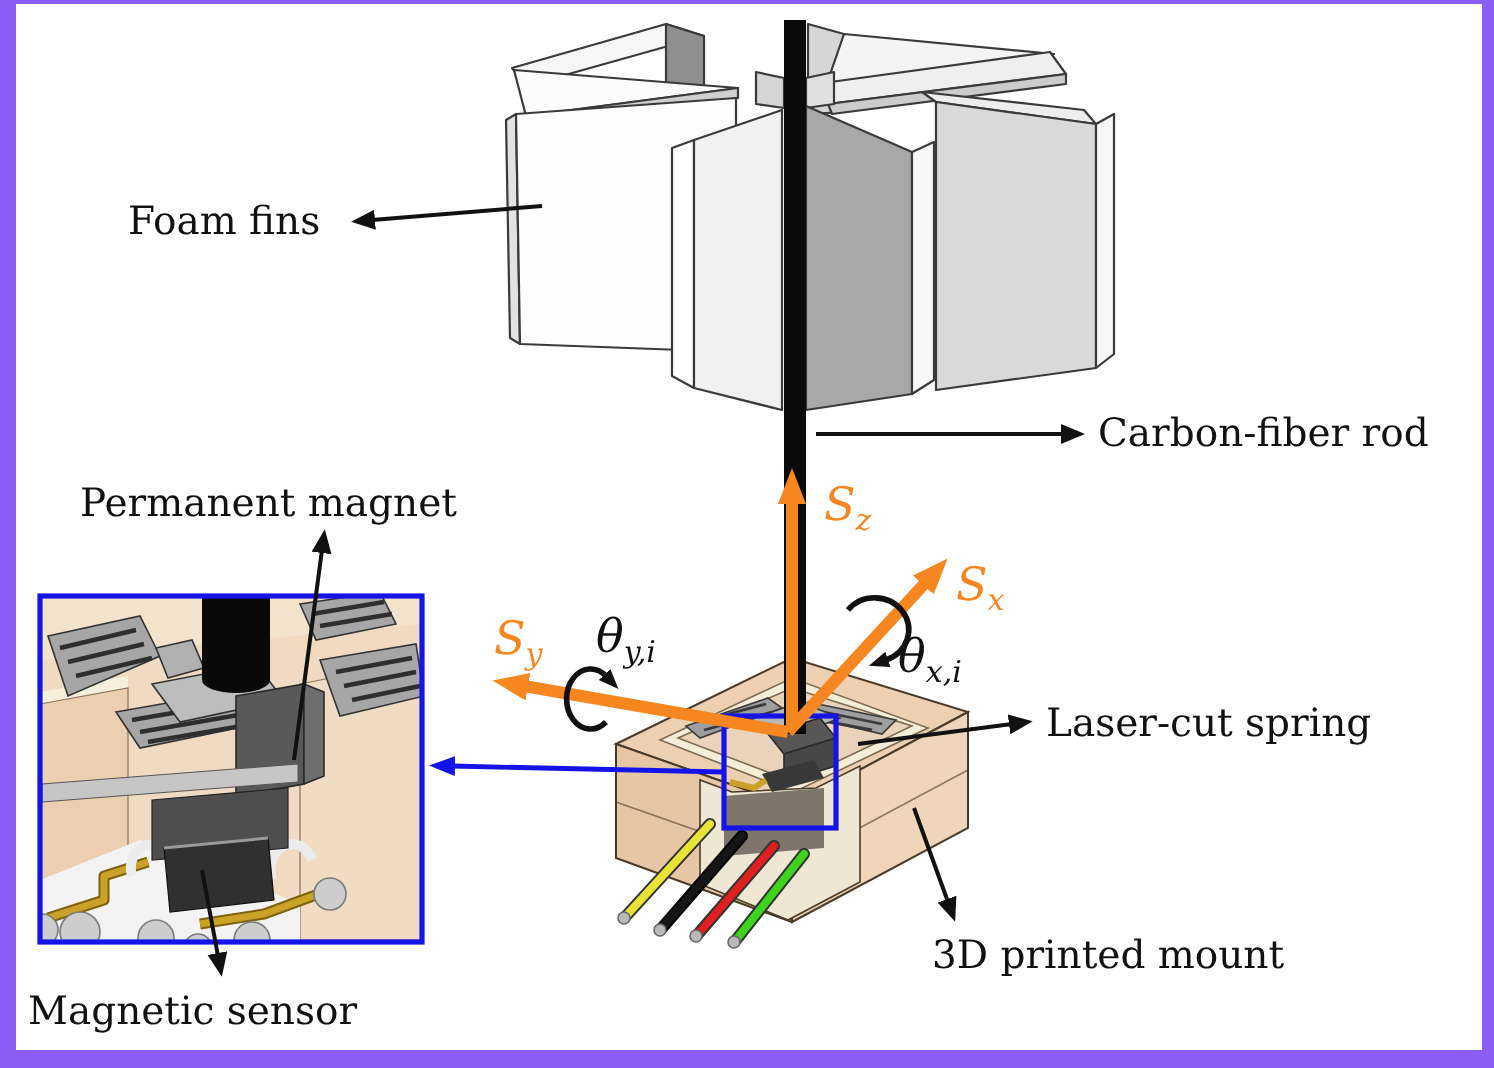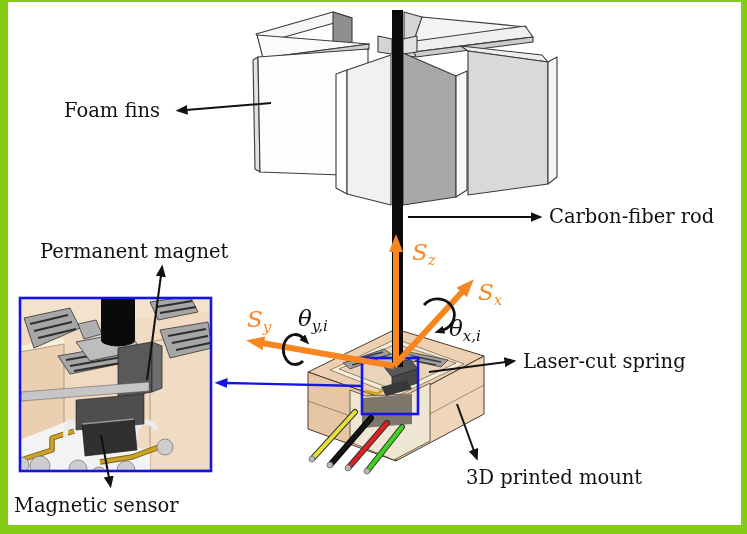"Foam fins" .stage { background: #84cc16 -> #8b5cf6 }
